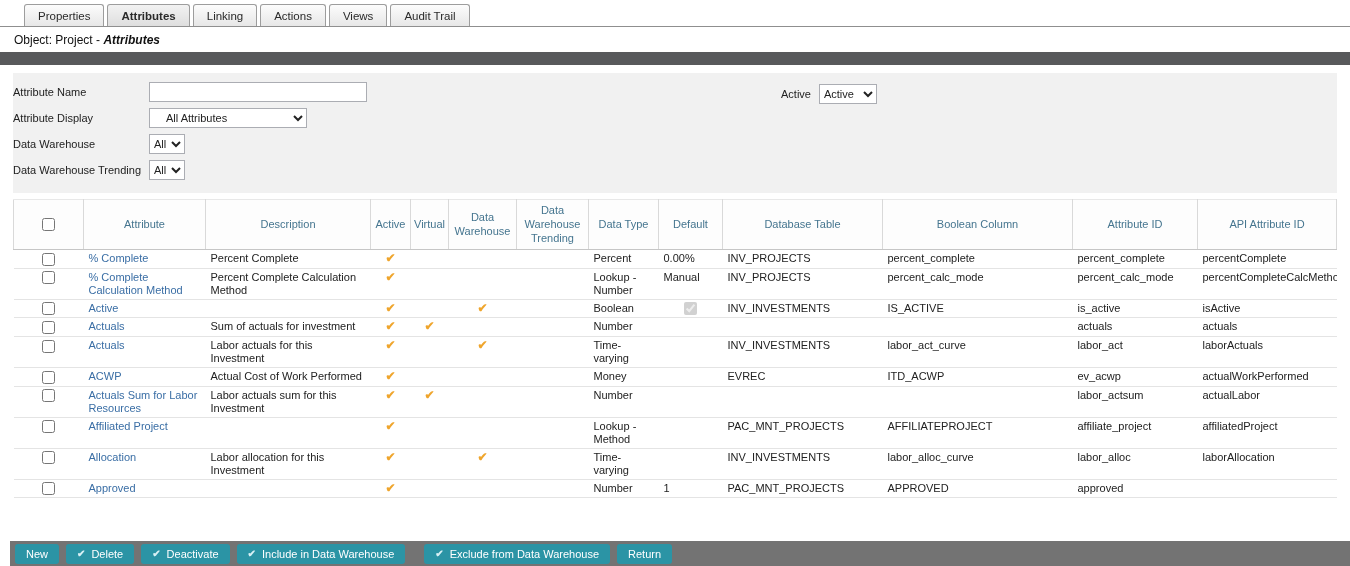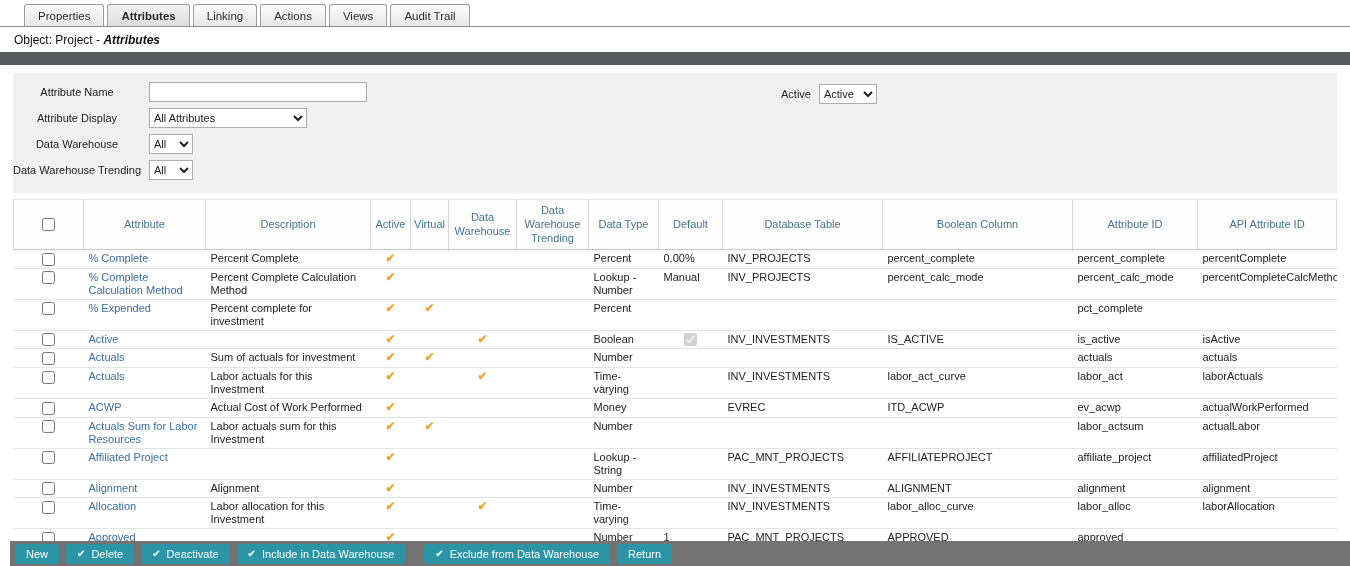"Attribute Name" .filter-label { text-align: center -> left }
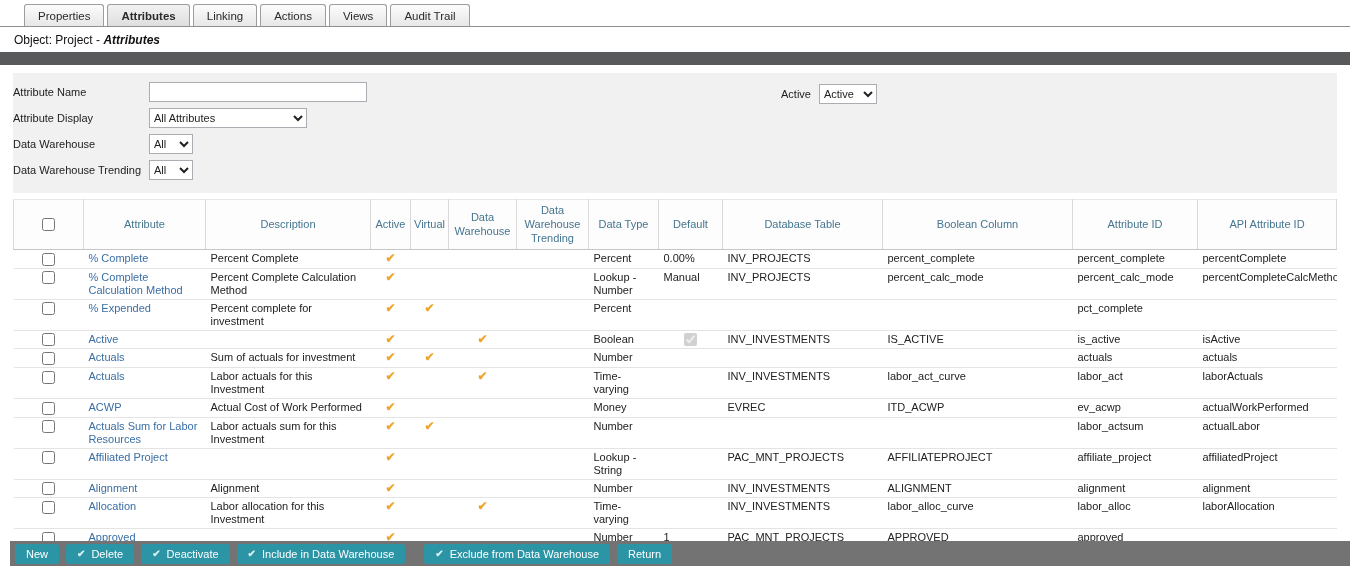"All Attributes" .sel-attr-display { padding-left: none -> 12px }
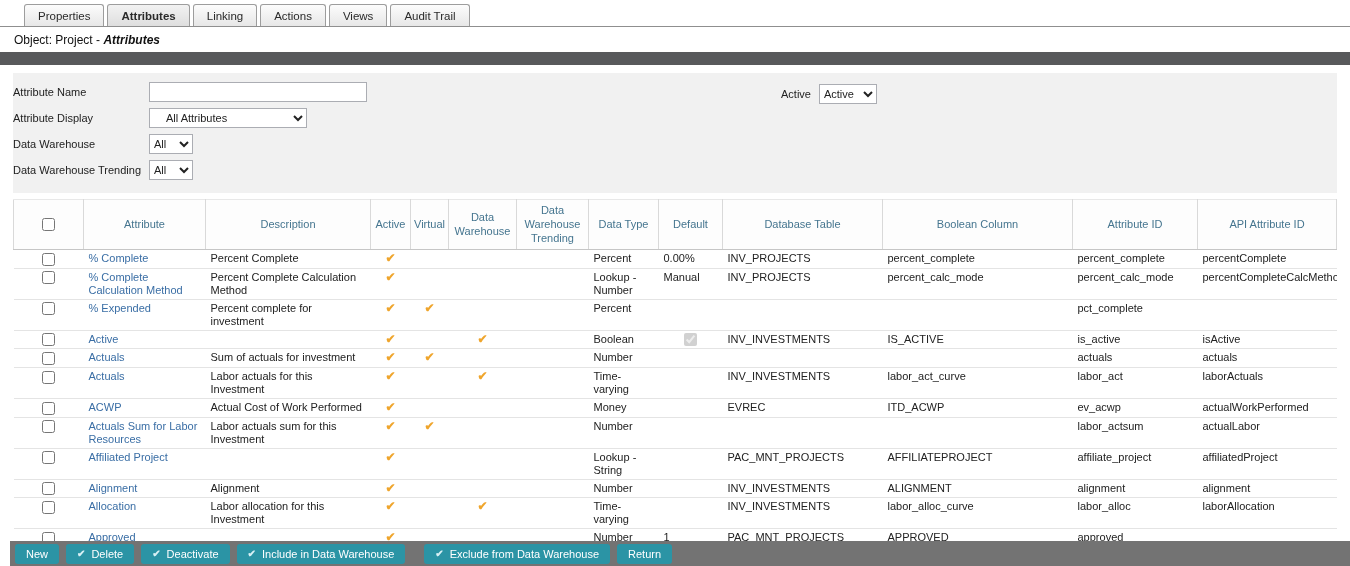"All" .sel-small { width: 44px -> 36px }
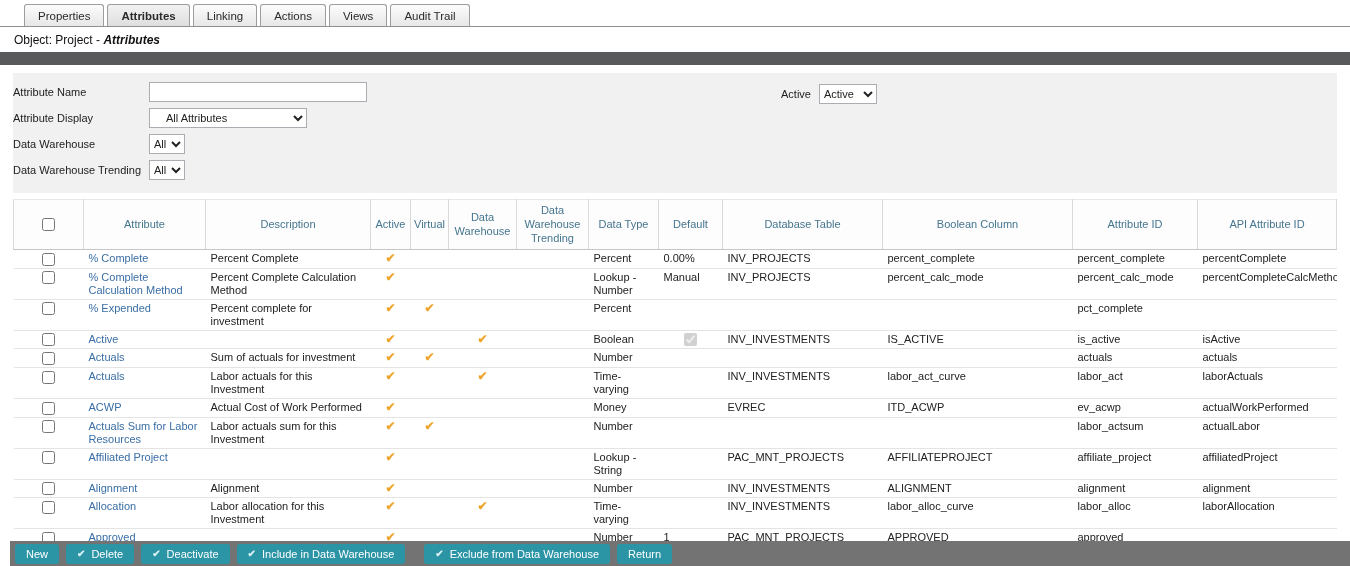"% Expended" tr { html: <tr> <td><input></td> <td><span>% Expended</span></td> <td>Percent complete for investment</td> <td><span>✔</span></td> <td><span>✔</span></td> <td></td> <td></td> <td>Percent</td> <td></td> <td></td> <td></td> <td>pct_complete</td> <td></td> </tr> -> none }
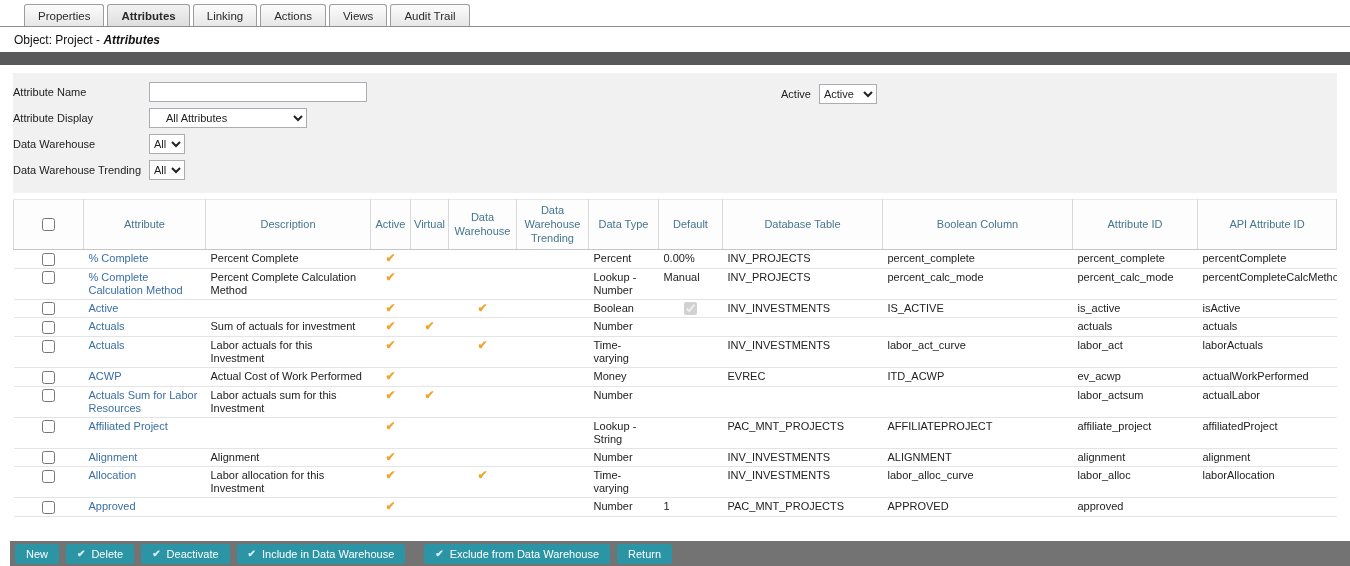"Lookup - String" td { text: String -> Method }
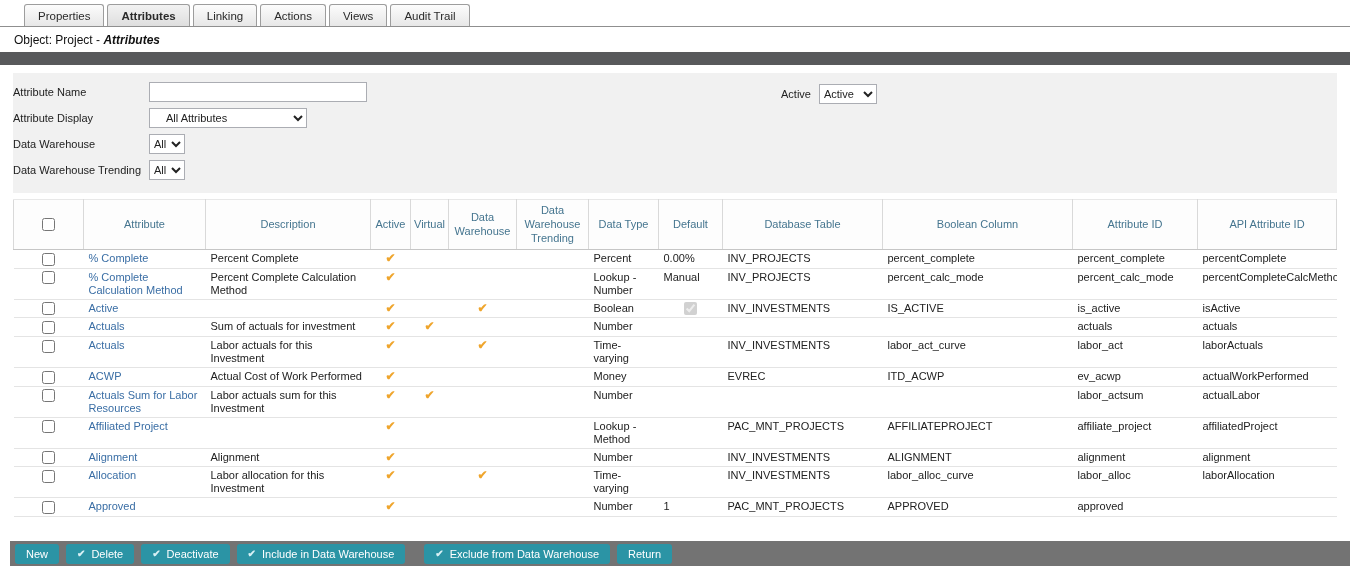"Alignment" tr { html: <tr> <td><input></td> <td><span>Alignment</span></td> <td>Alignment</td> <td><span>✔</span></td> <td></td> <td></td> <td></td> <td>Number</td> <td></td> <td>INV_INVESTMENTS</td> <td>ALIGNMENT</td> <td>alignment</td> <td>alignment</td> </tr> -> none }
